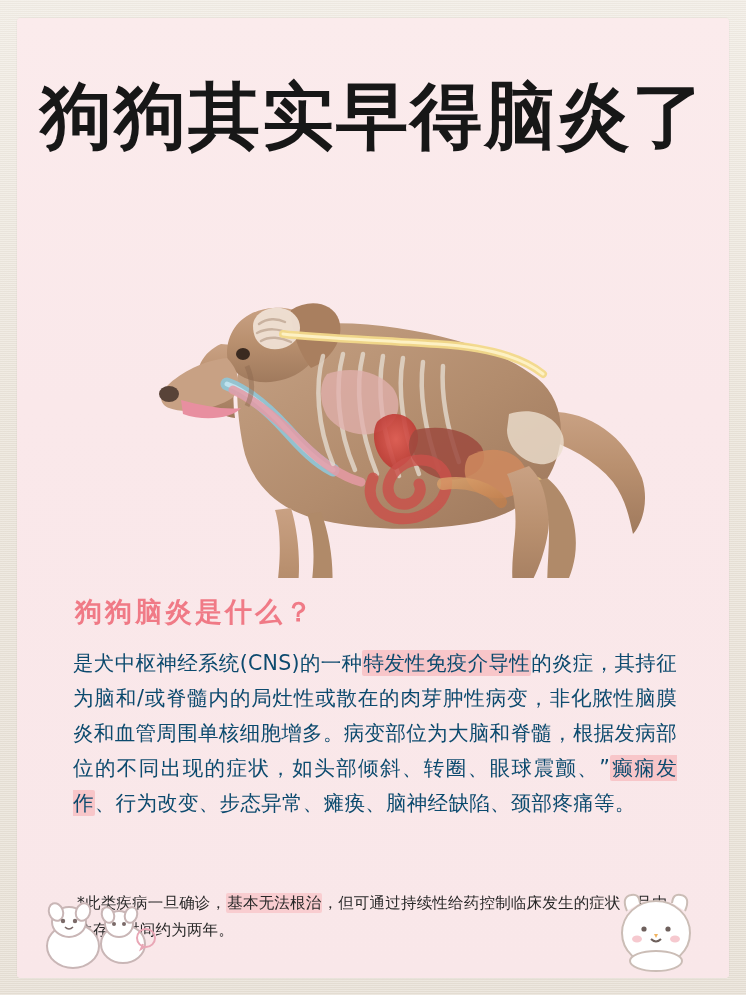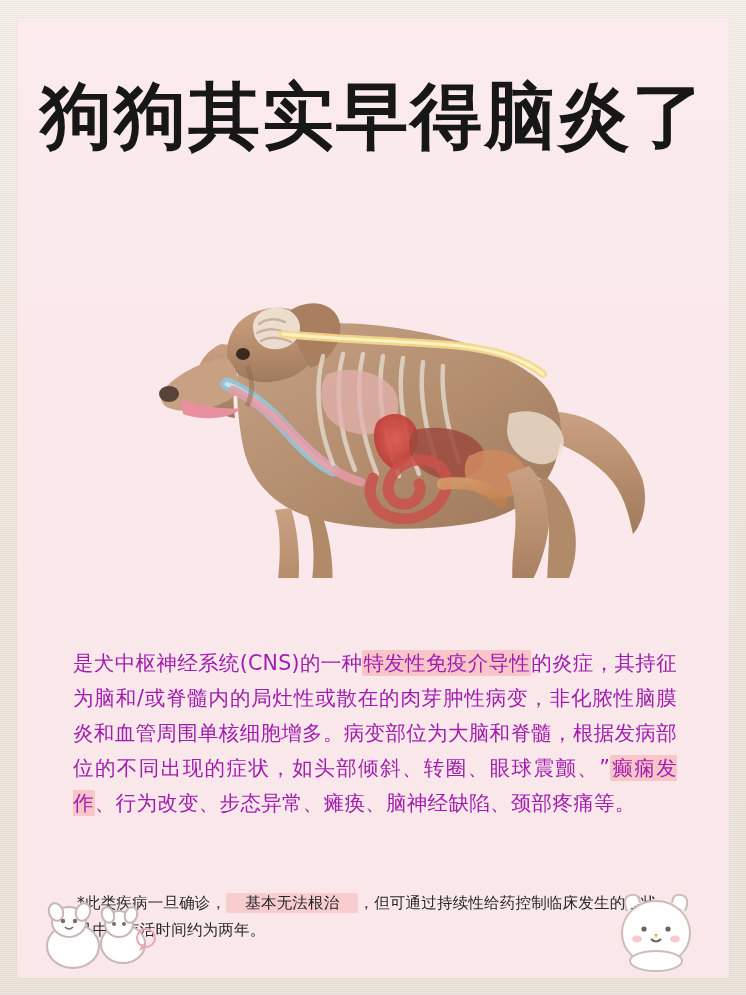"狗狗脑炎是什么？" div.section-heading { html: none -> <div>狗狗脑炎是什么？</div> }
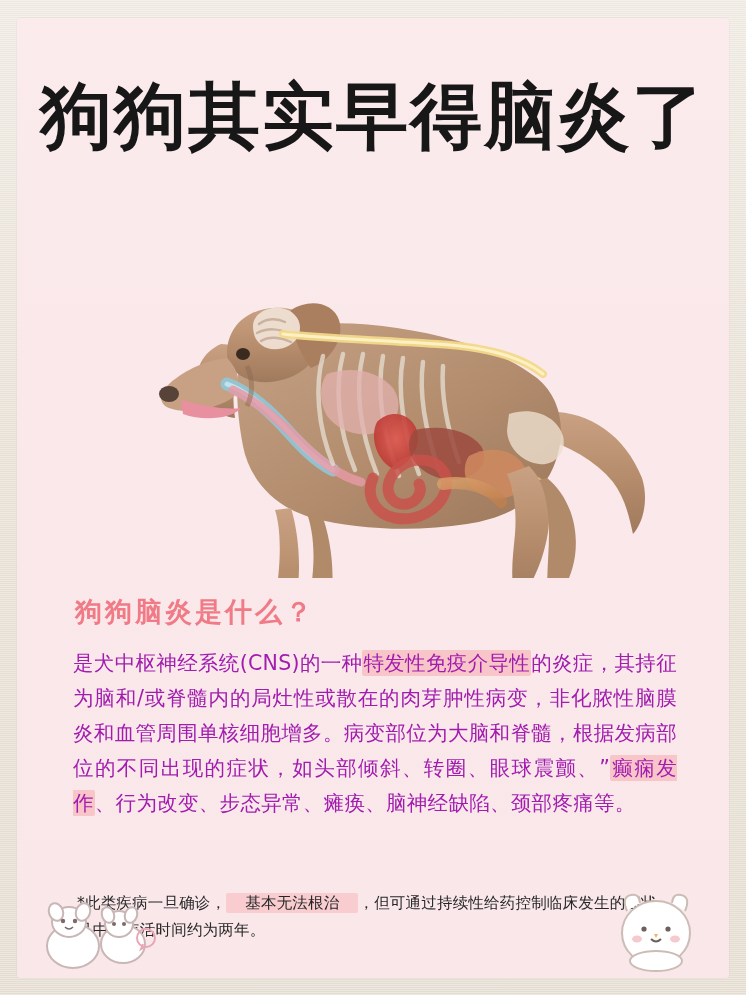"是犬中枢神经系统(CNS)的一种特发性免疫介导性的炎症，其持征为脑和/或脊髓内的" .body-text { color: #a21caf -> #0c4a6e }
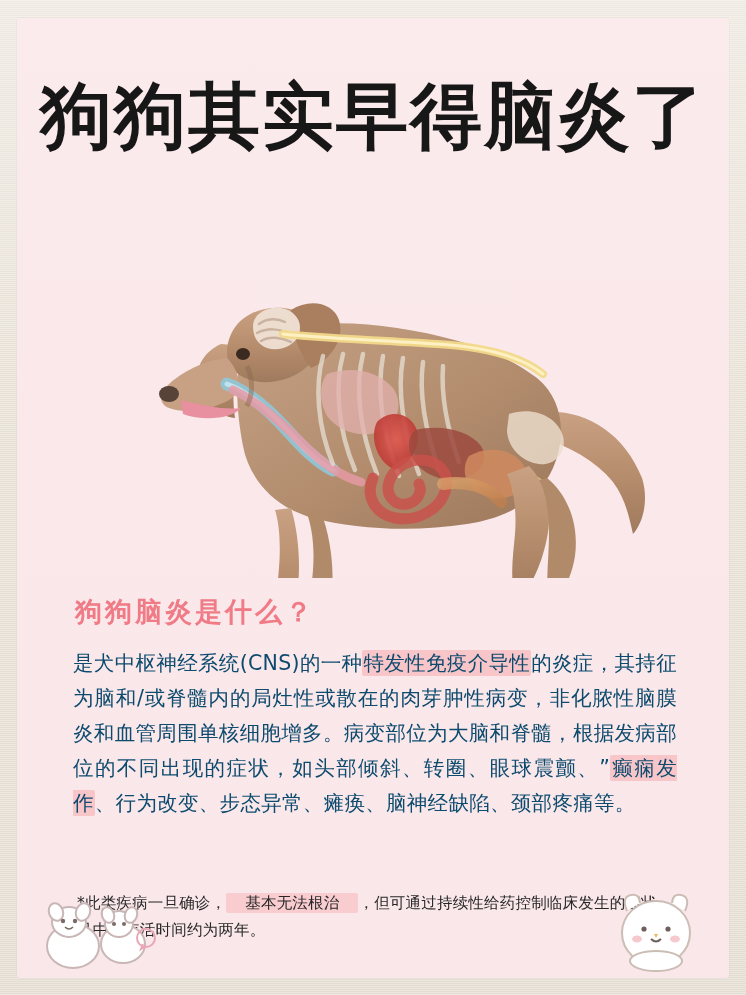"基本无法根治" .hl-soft { padding: 1px 19px -> 1px 1px }
